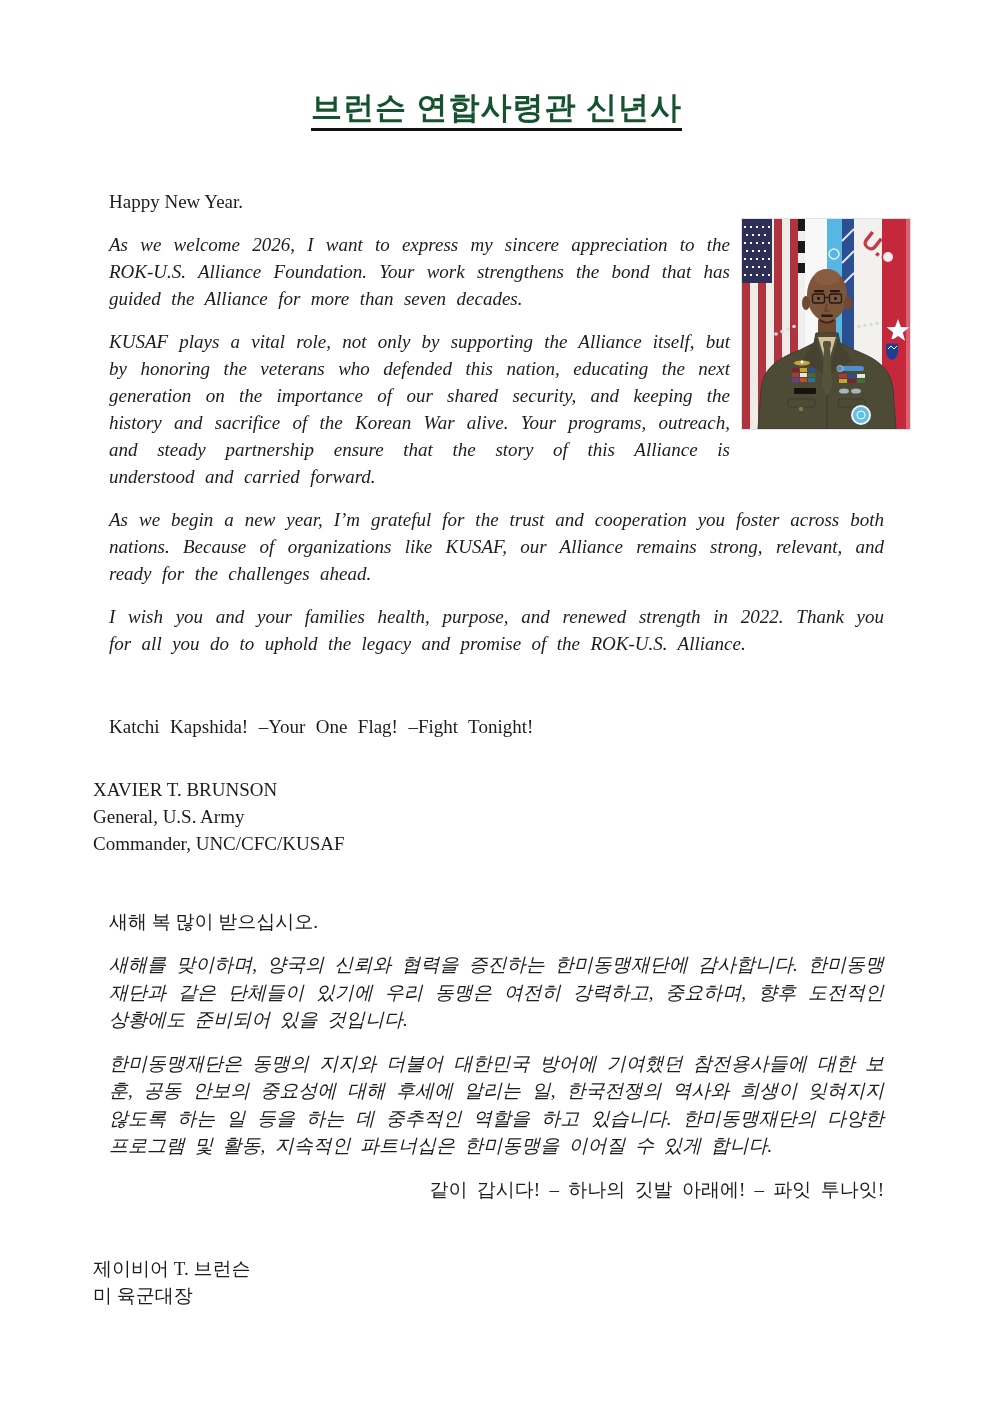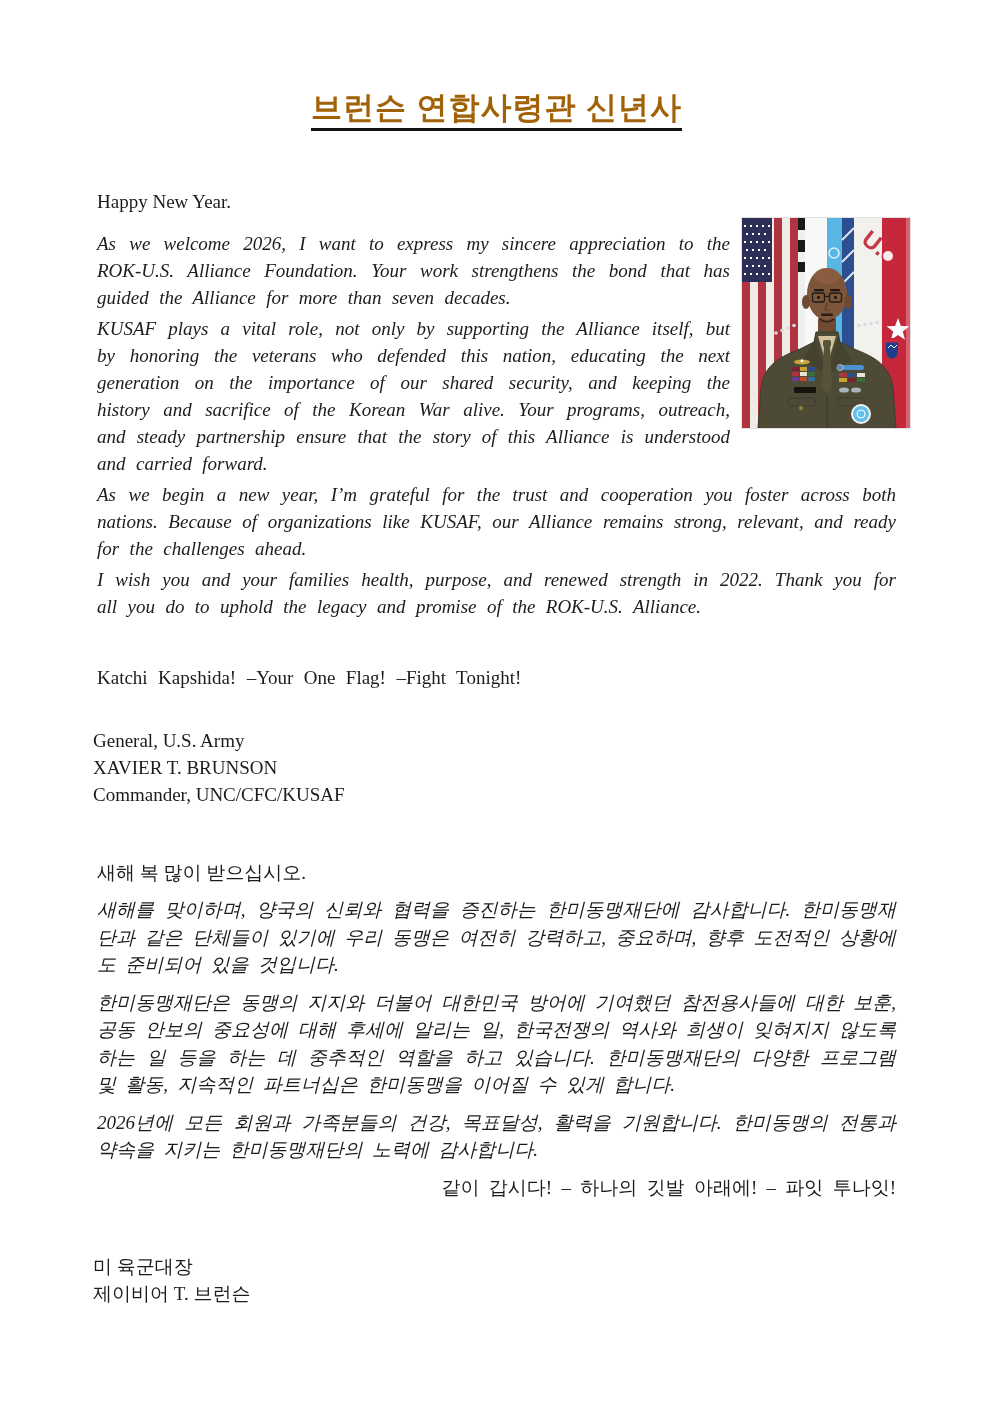"브런슨 연합사령관 신년사" .doc-title { color: #a16207 -> #14532d }
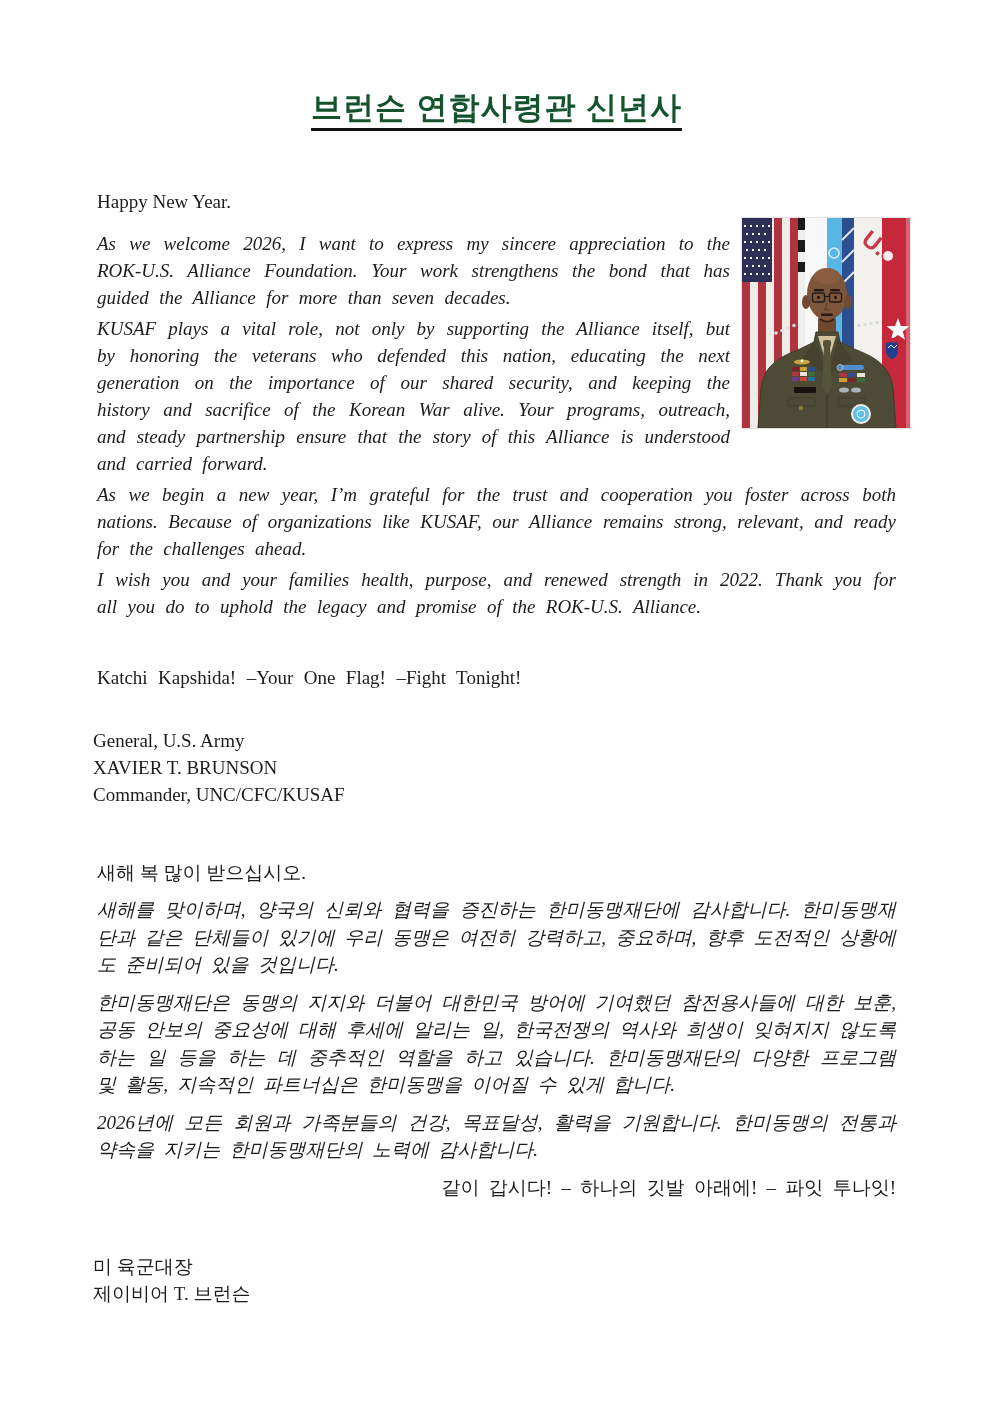"Happy New Year." .en, .ko { margin: 4px -> 16px }
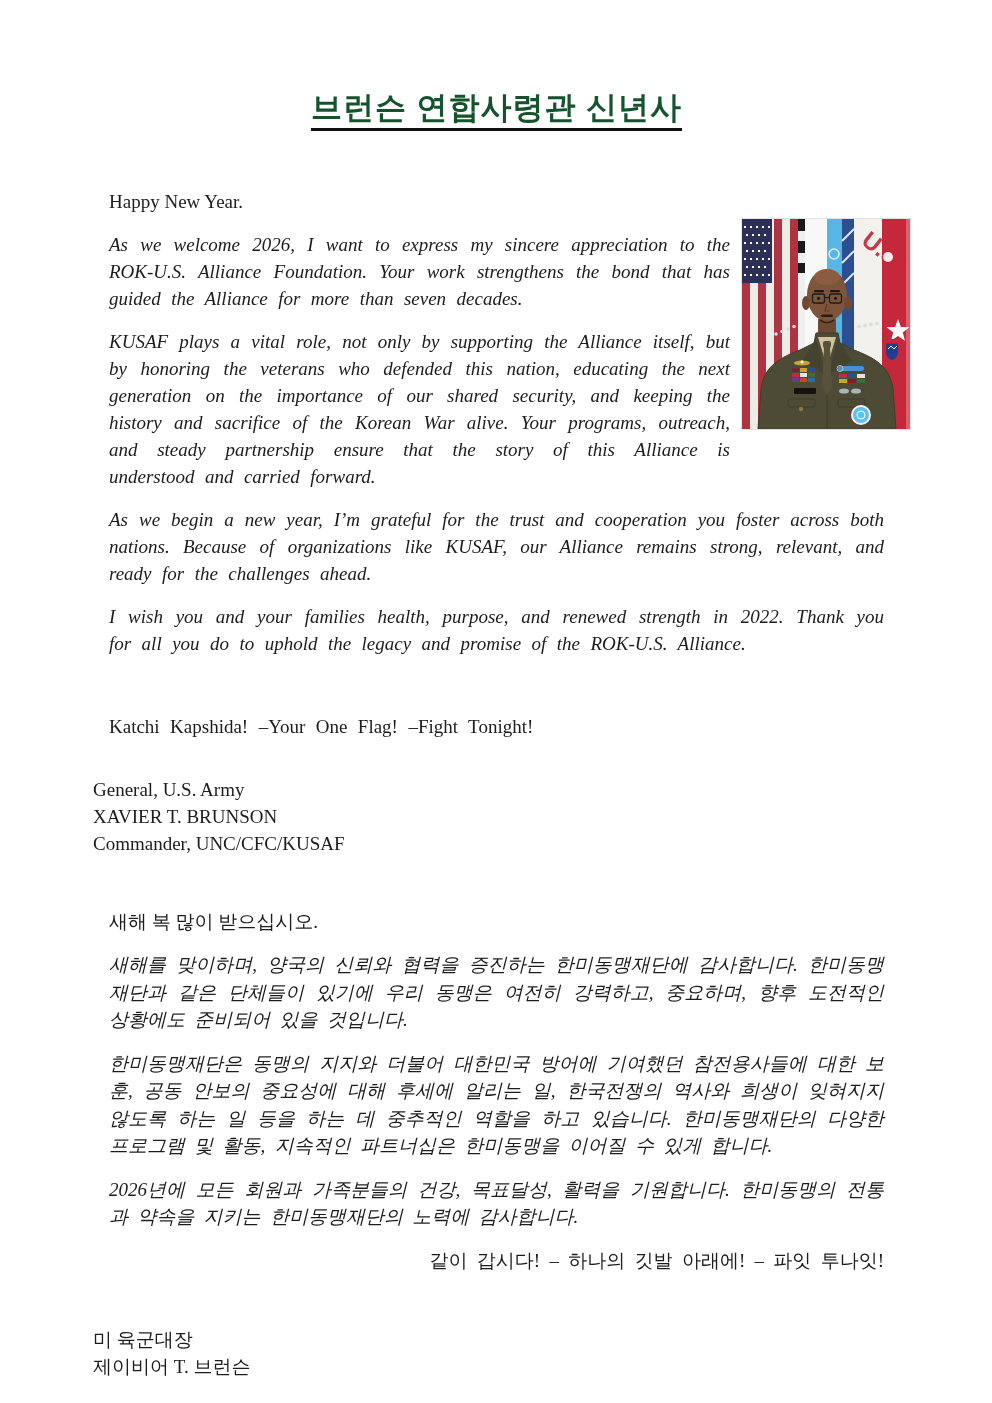"General, U.S. Army" p.en { order: before "XAVIER T. BRUNSON" -> after "XAVIER T. BRUNSON" }
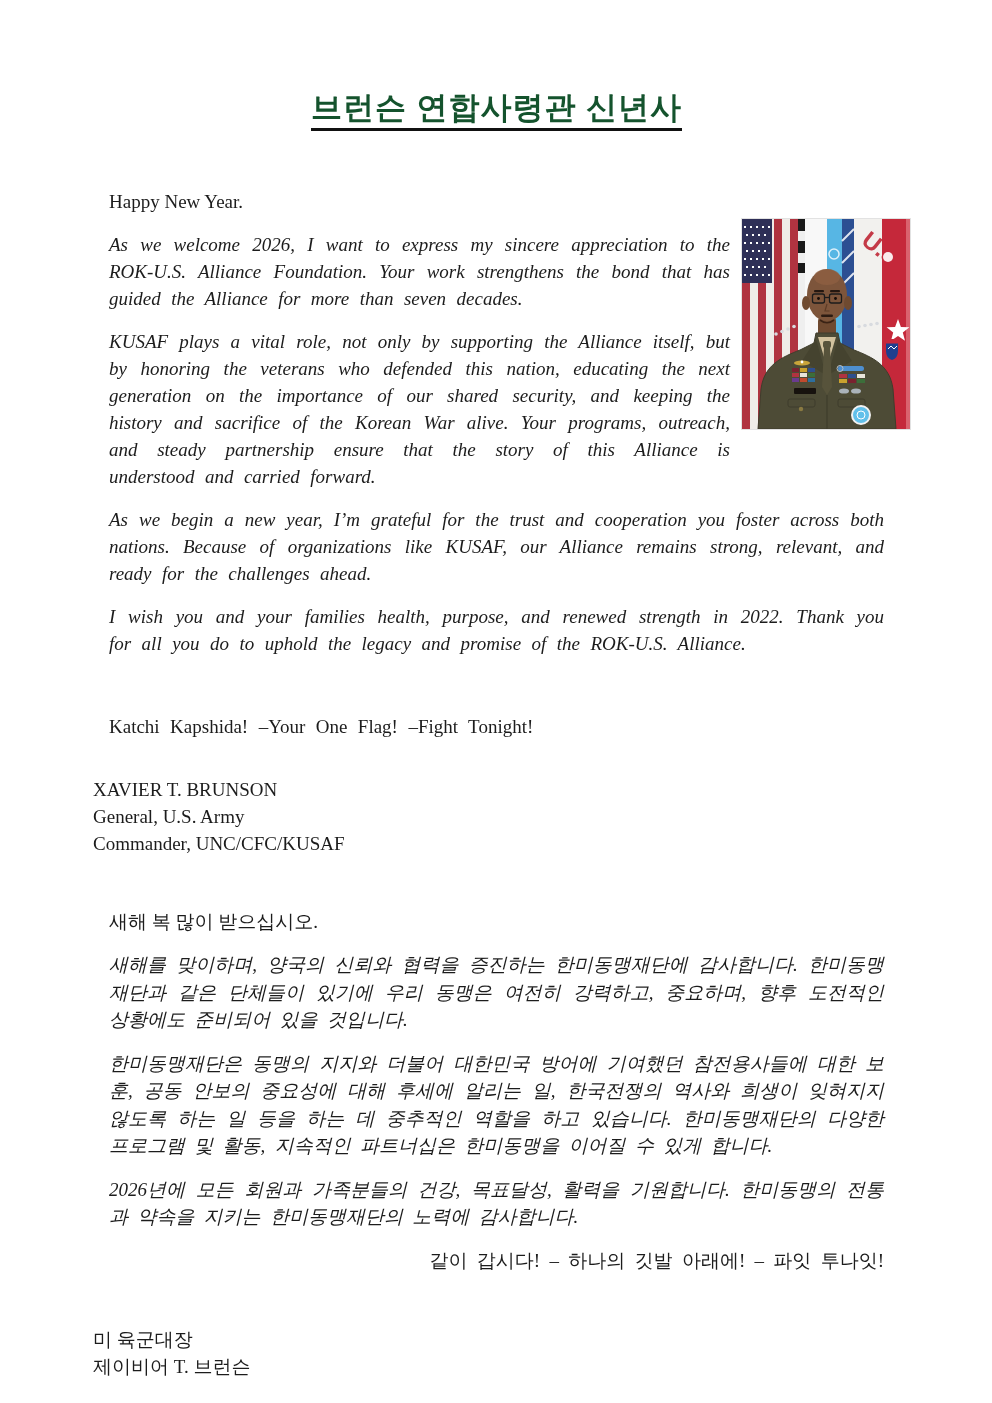"2026년에 모든 회원과 가족분들의 건강," p.ko { html: <p>2026년에 모든 회원과 가족분들의 건강, 목표달성, 활력을 기원합니다. 한미동맹의 전통과 약속을 지키는 한미동맹재단의 노력에 감사합니다.</p> -> none }
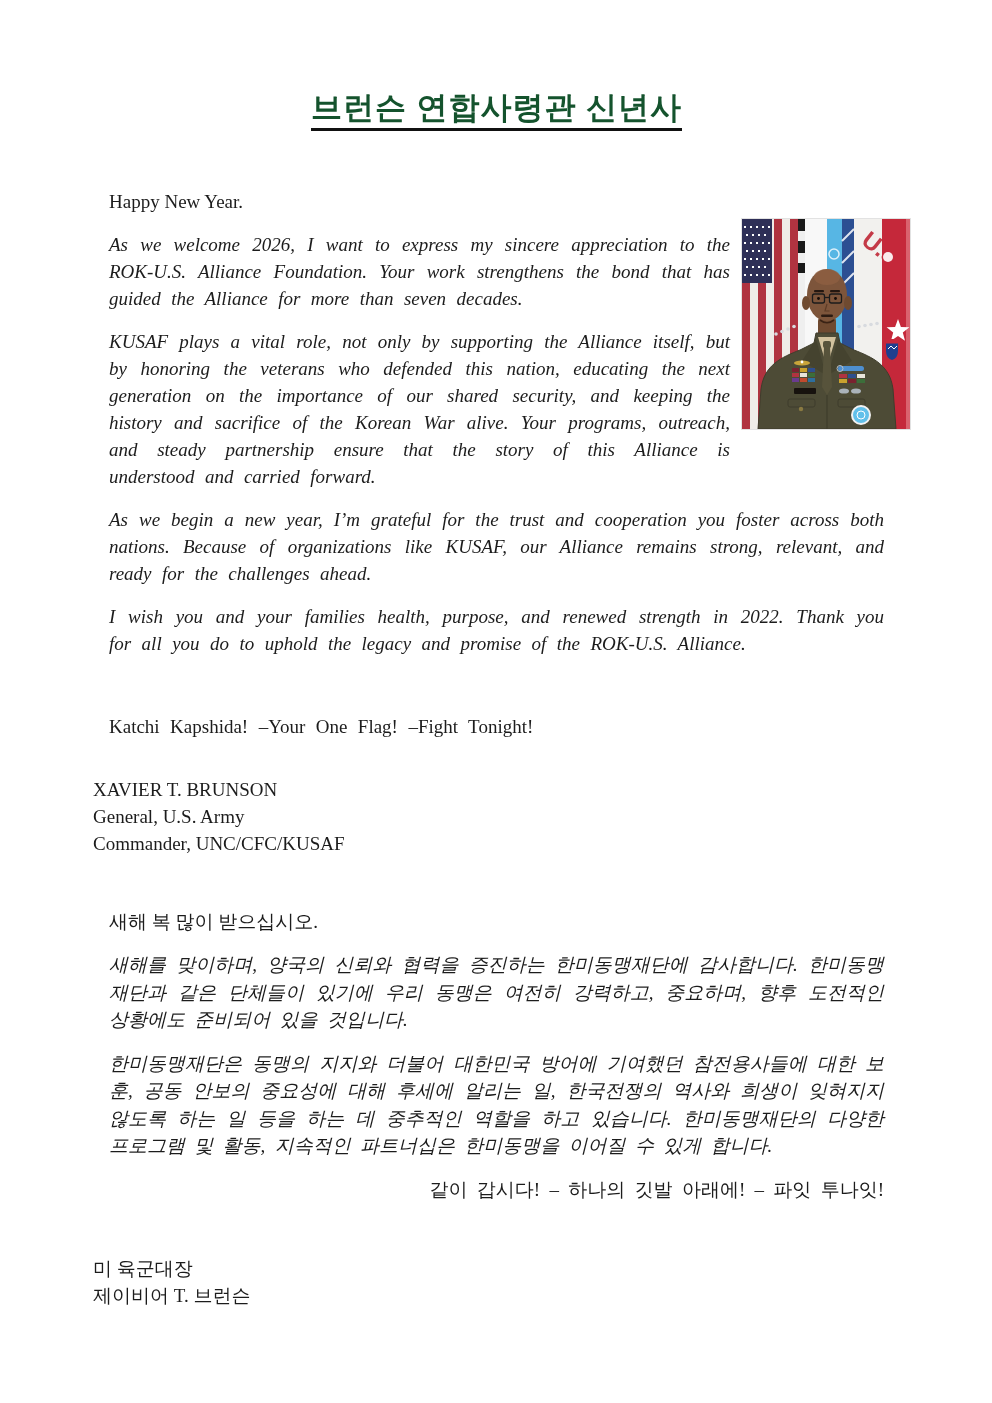"미 육군대장" p.ko { order: before "제이비어 T. 브런슨" -> after "제이비어 T. 브런슨" }
